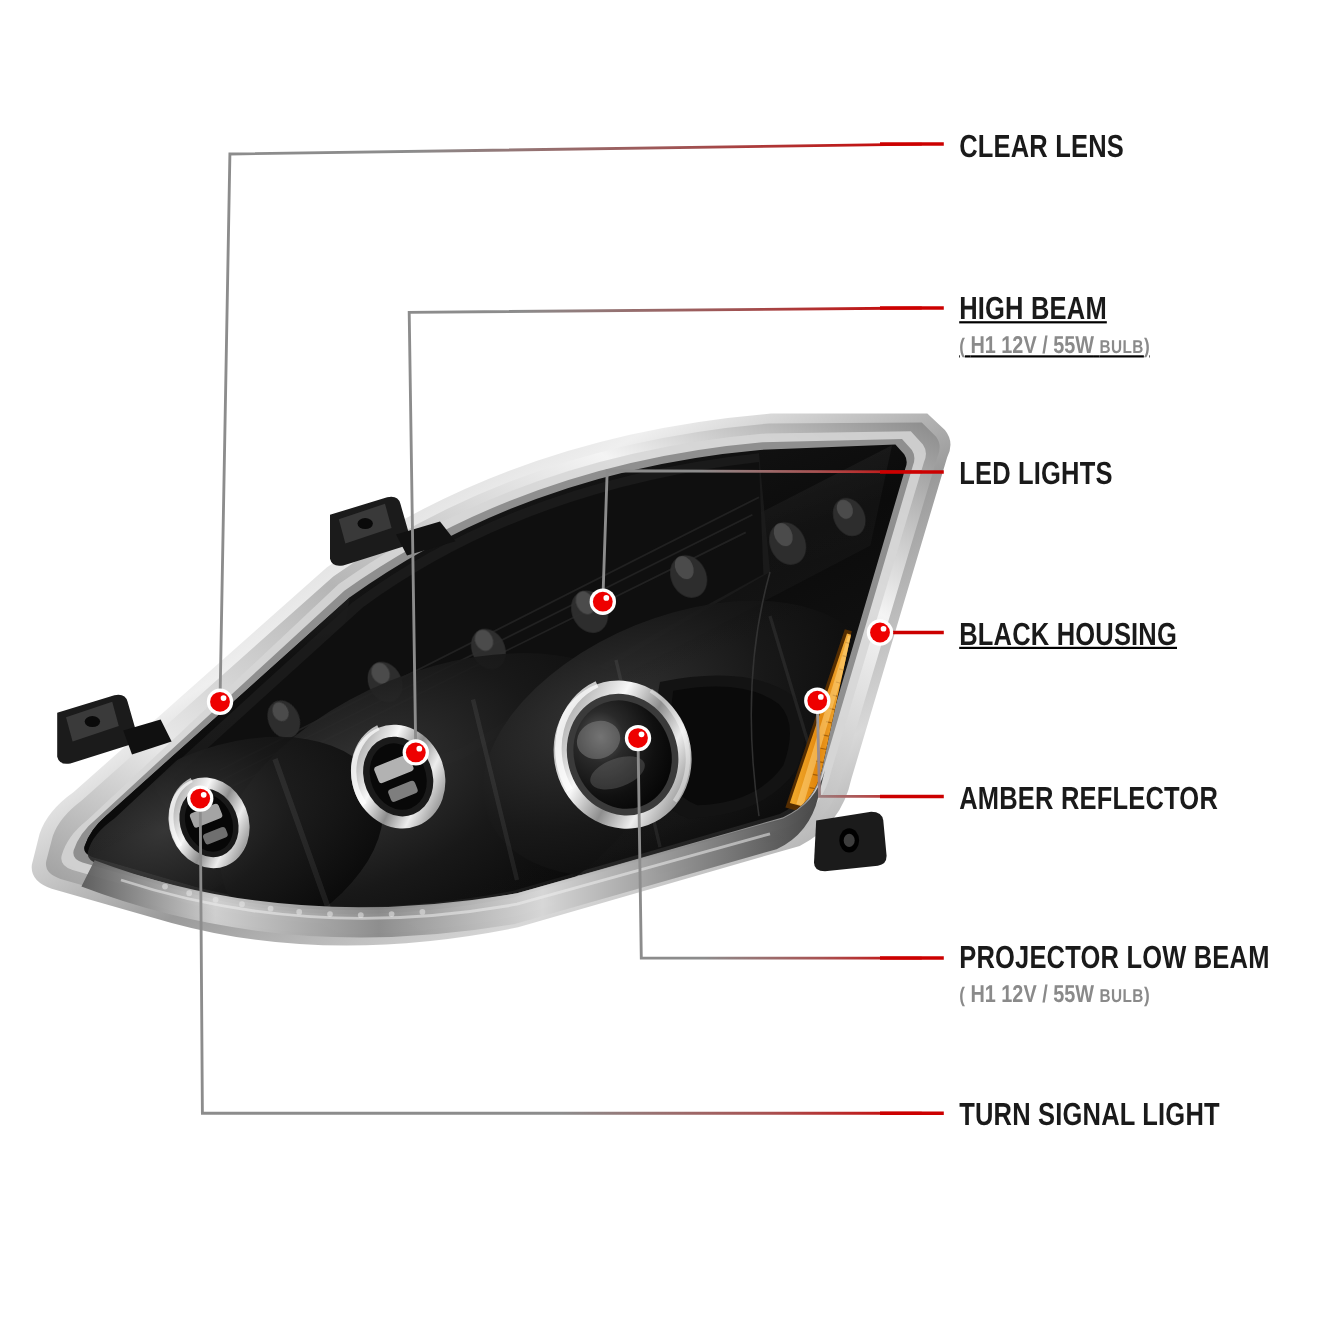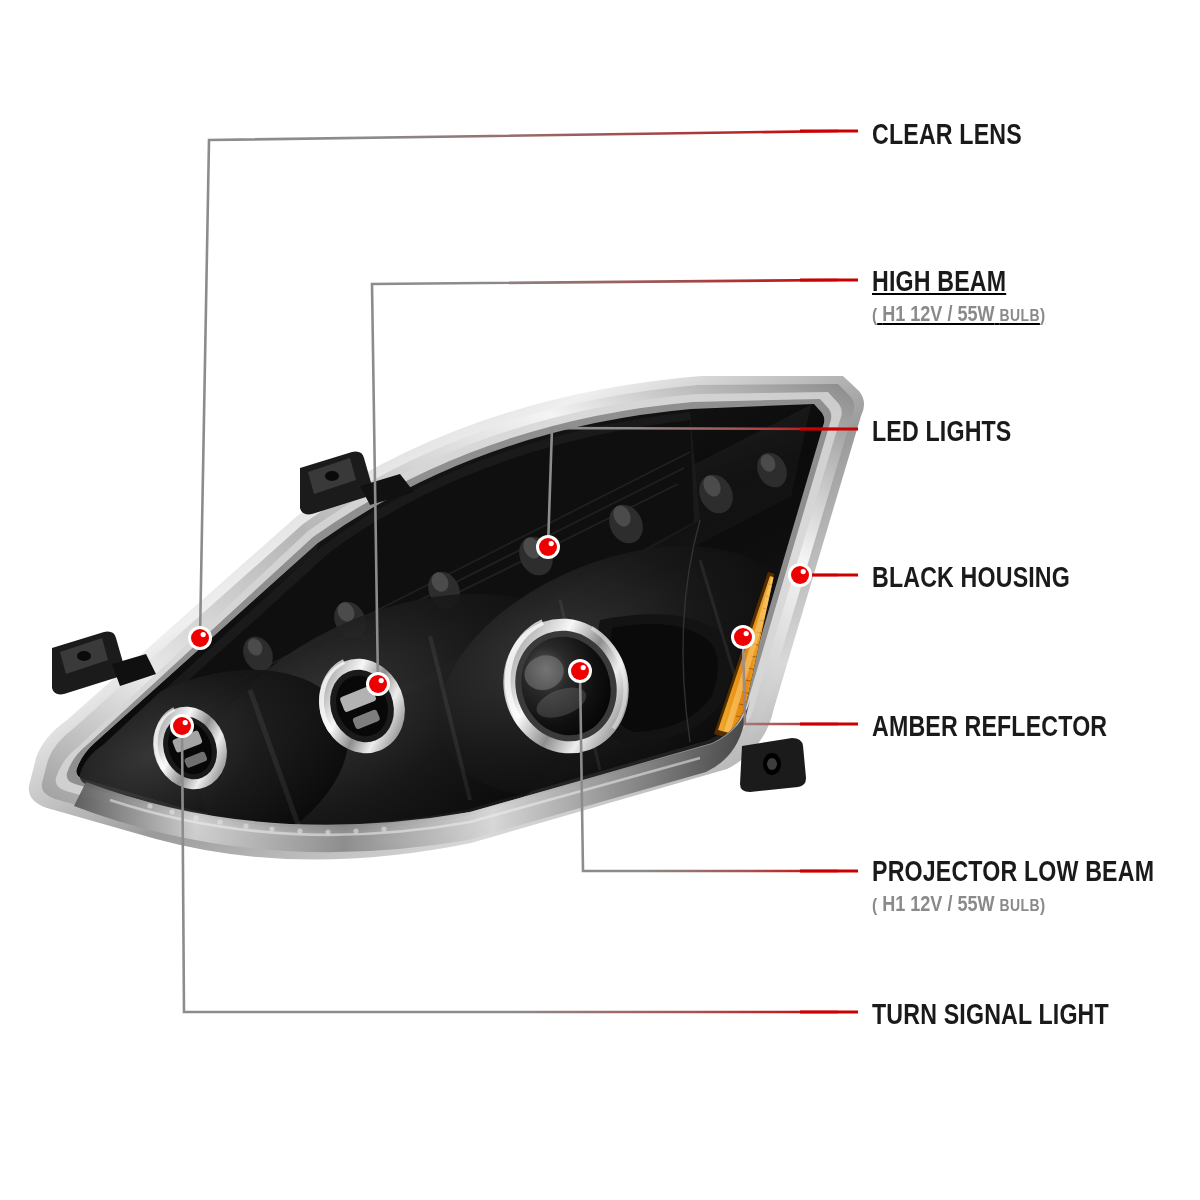"BLACK HOUSING" div.label { text-decoration: none -> underline }
